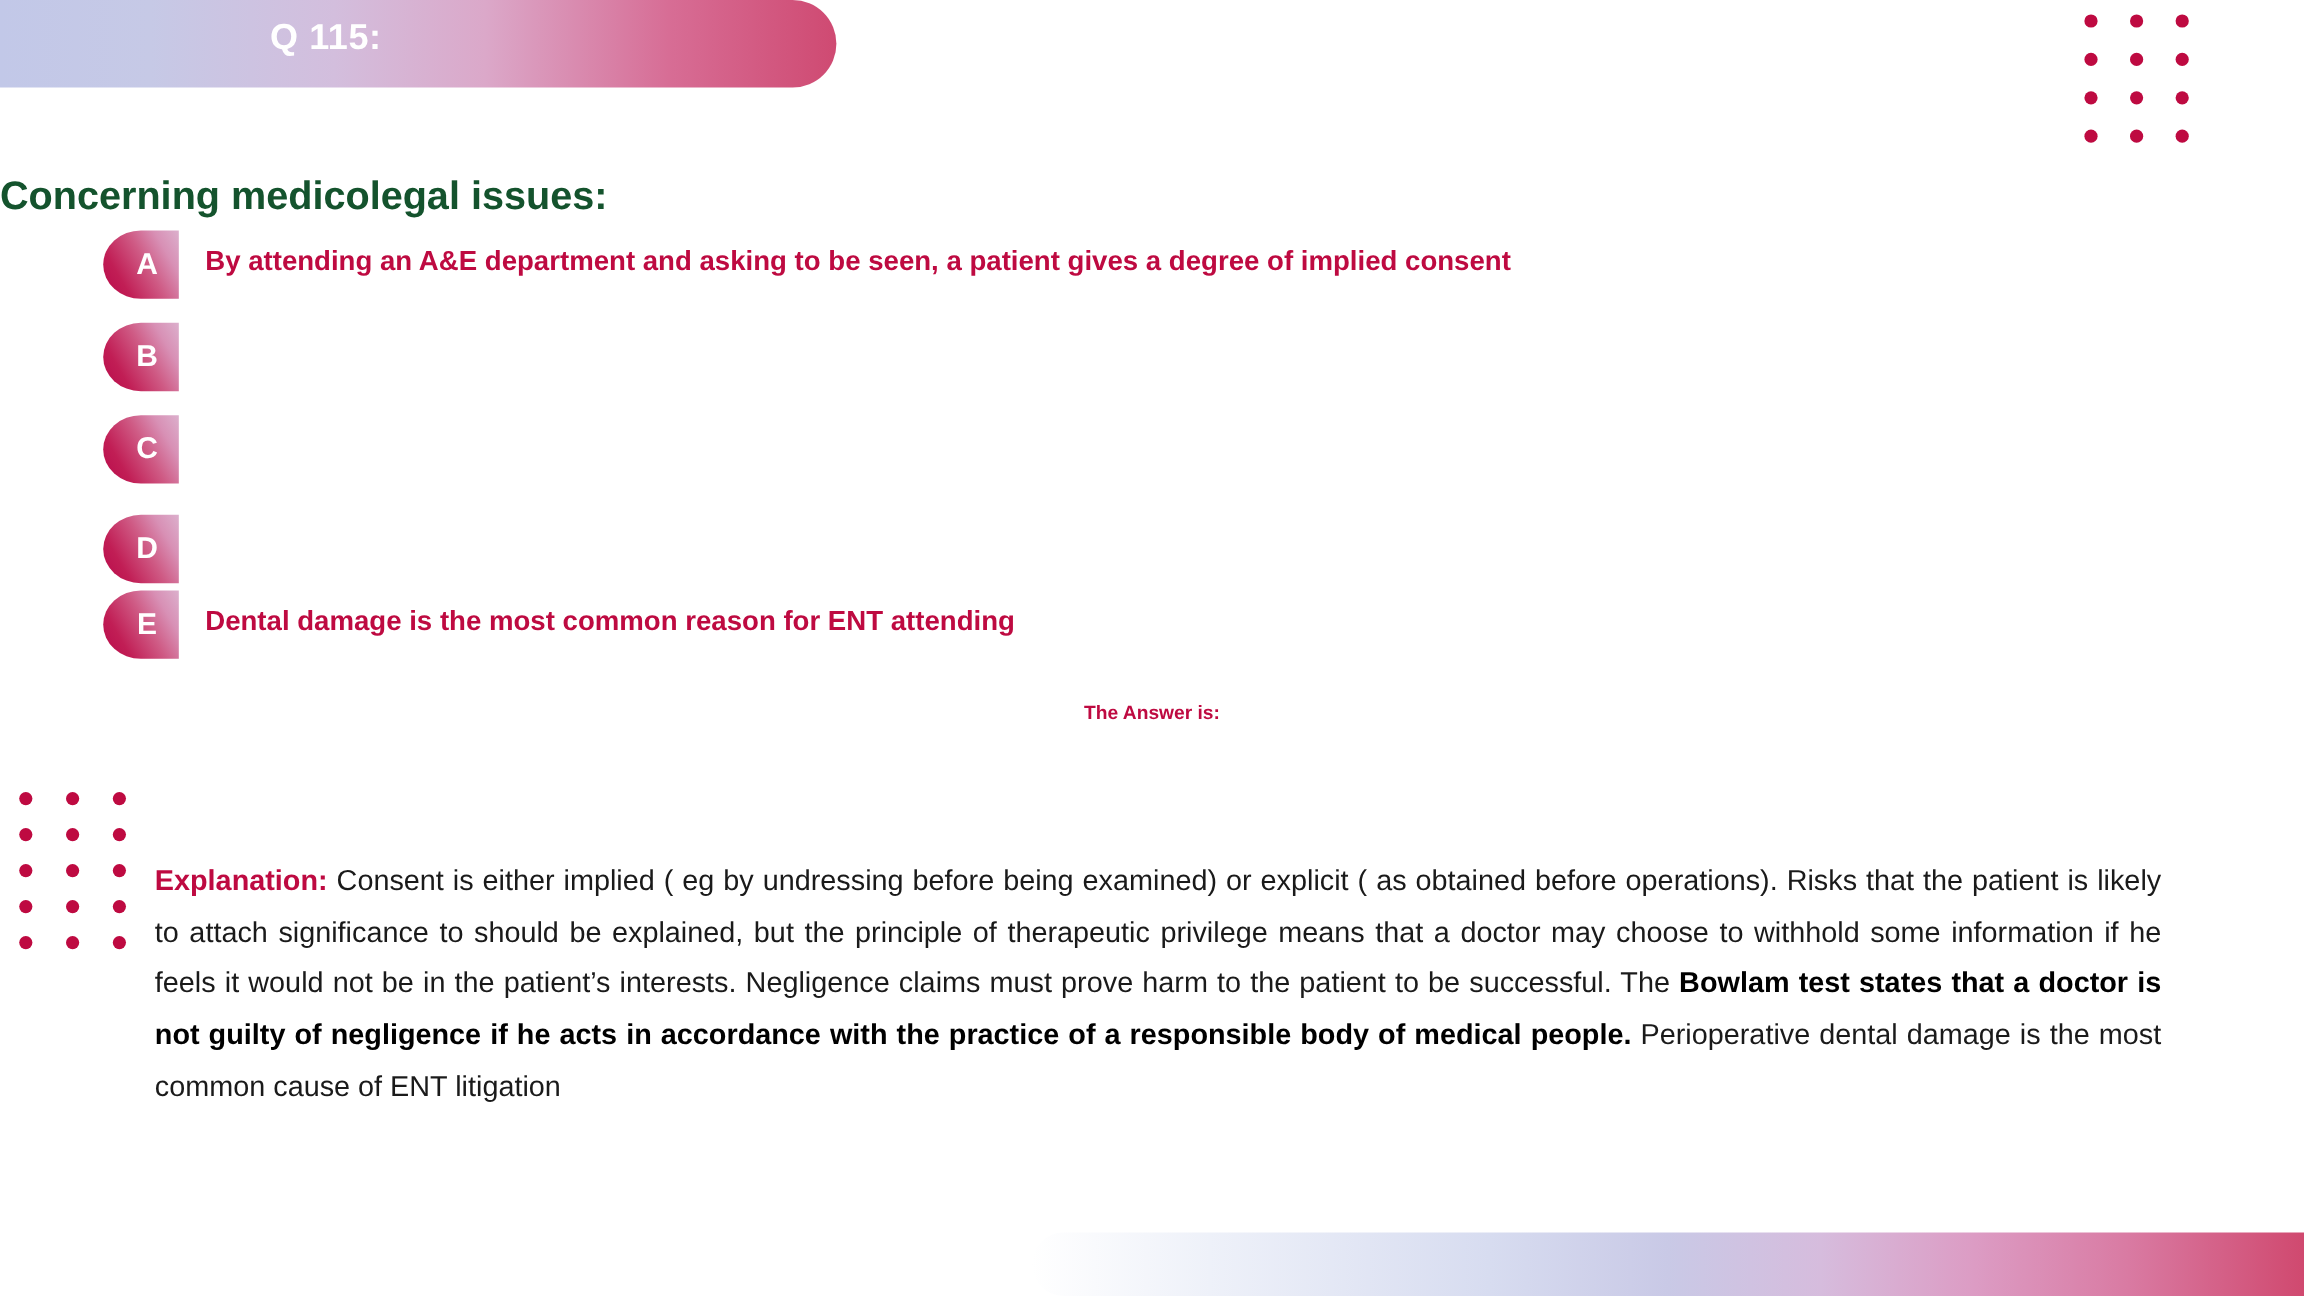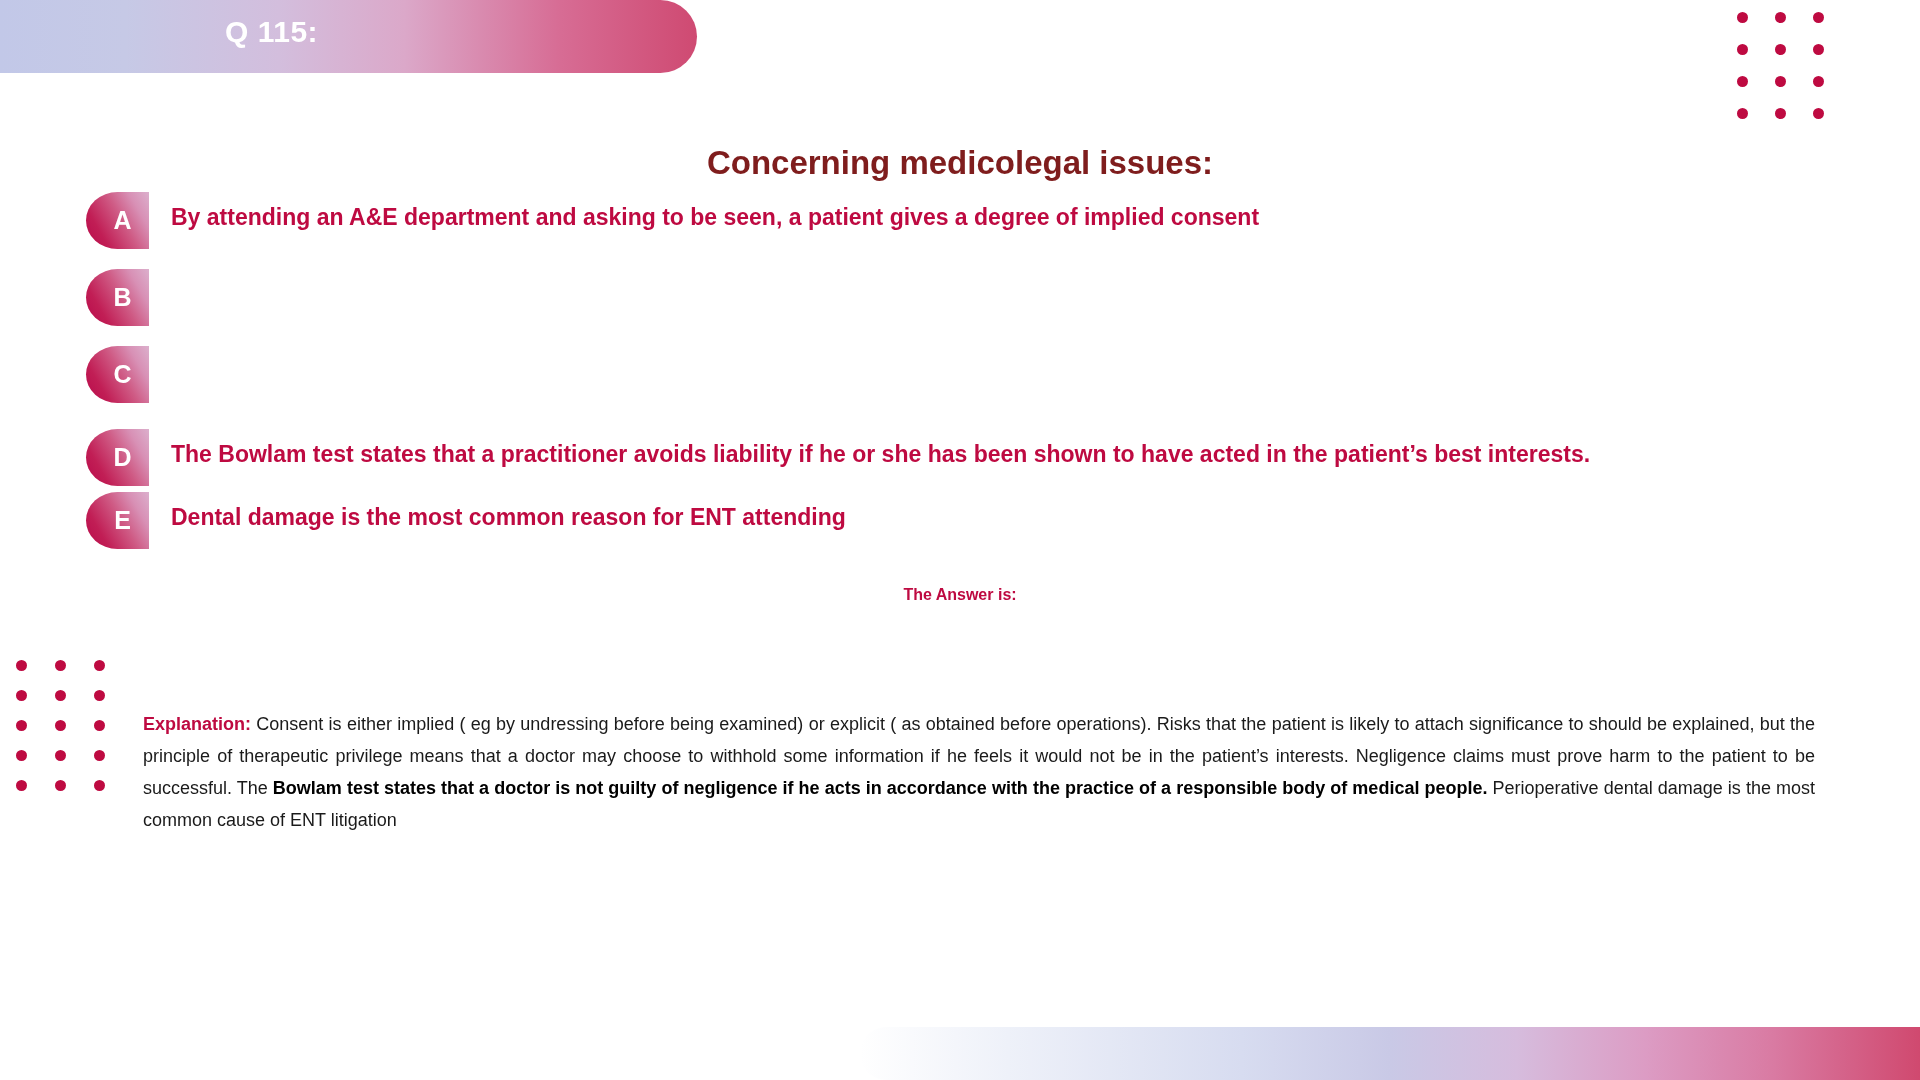"Concerning medicolegal issues:" .question-title { color: #7f1d1d -> #14532d; text-align: center -> left }
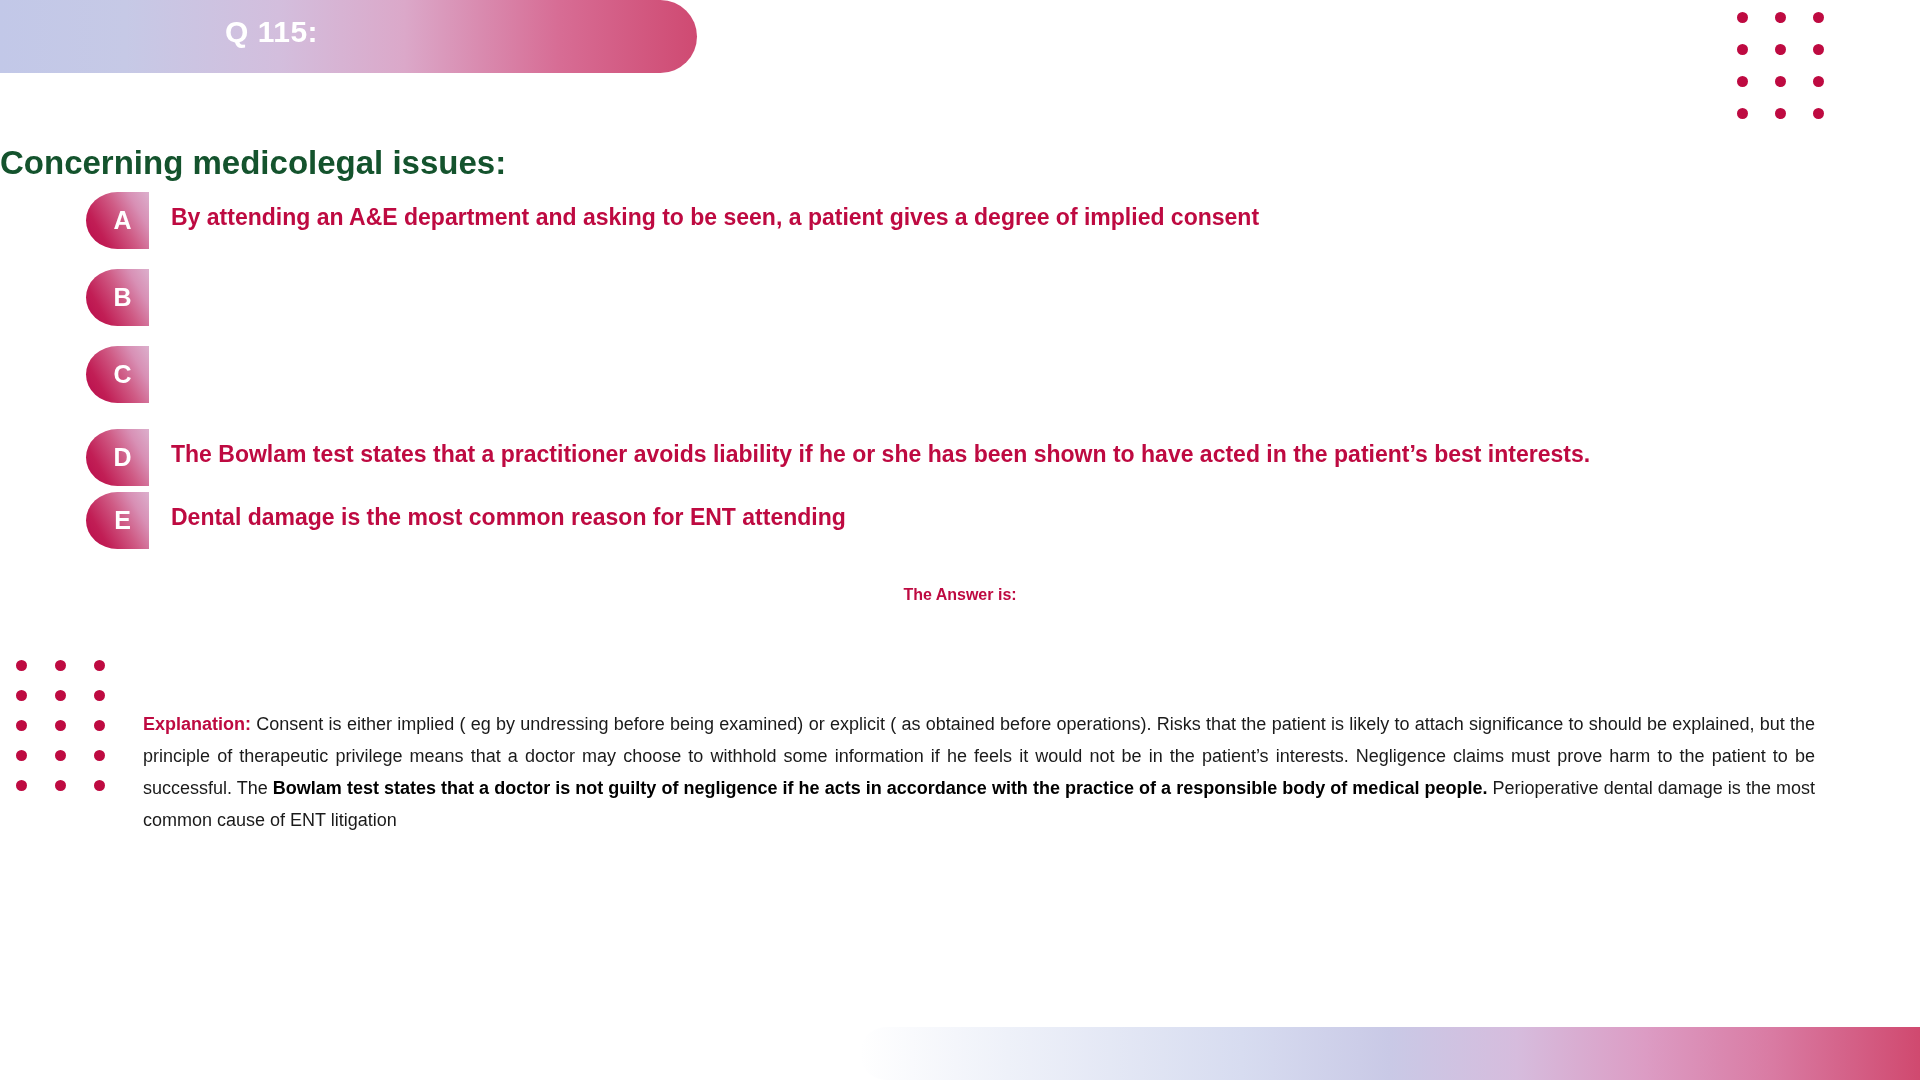"The Bowlam test states that" div.option-text { html: <div>The Bowlam test states that a practitioner avoids liability if he or she has been shown to have acted in the patient’s best interests.</div> -> none }
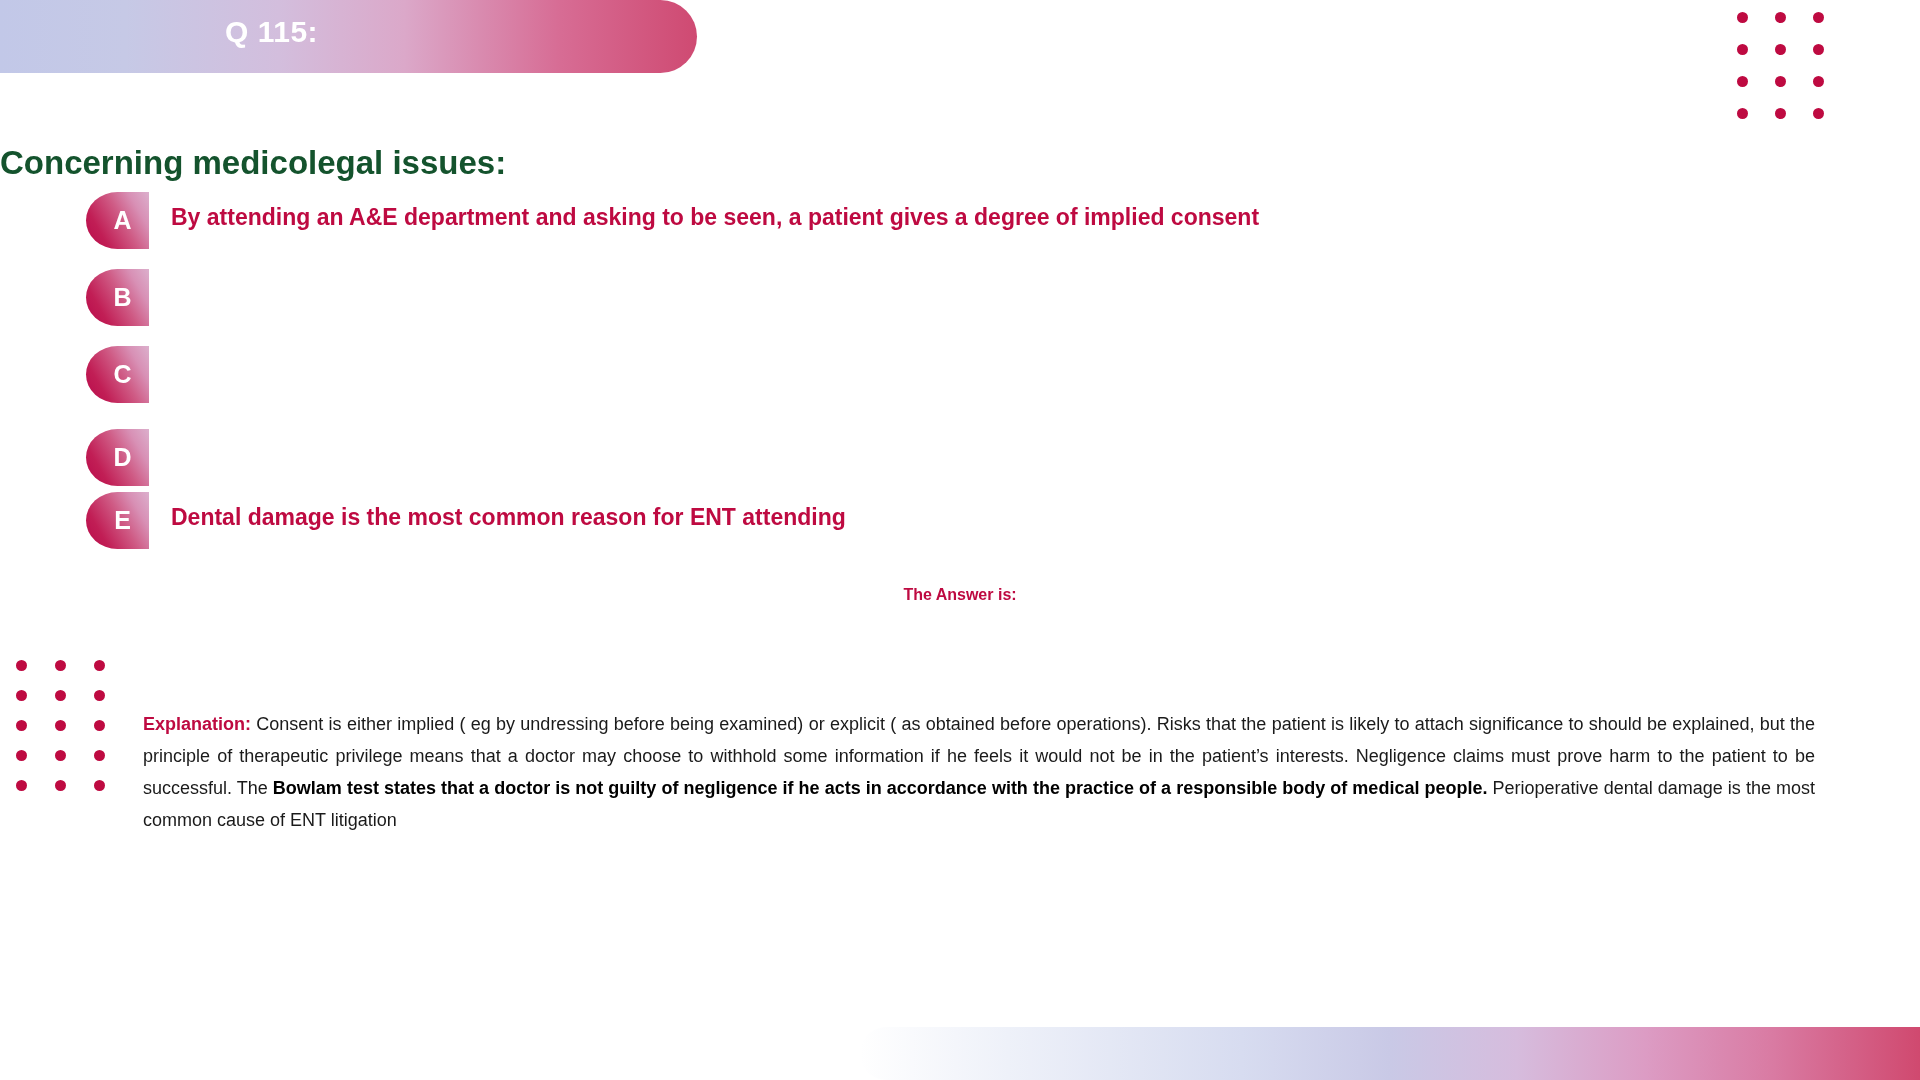"Explanation: Consent is either implied" .explanation { font-size: 18px -> 24px; left: 143px -> 129px }
